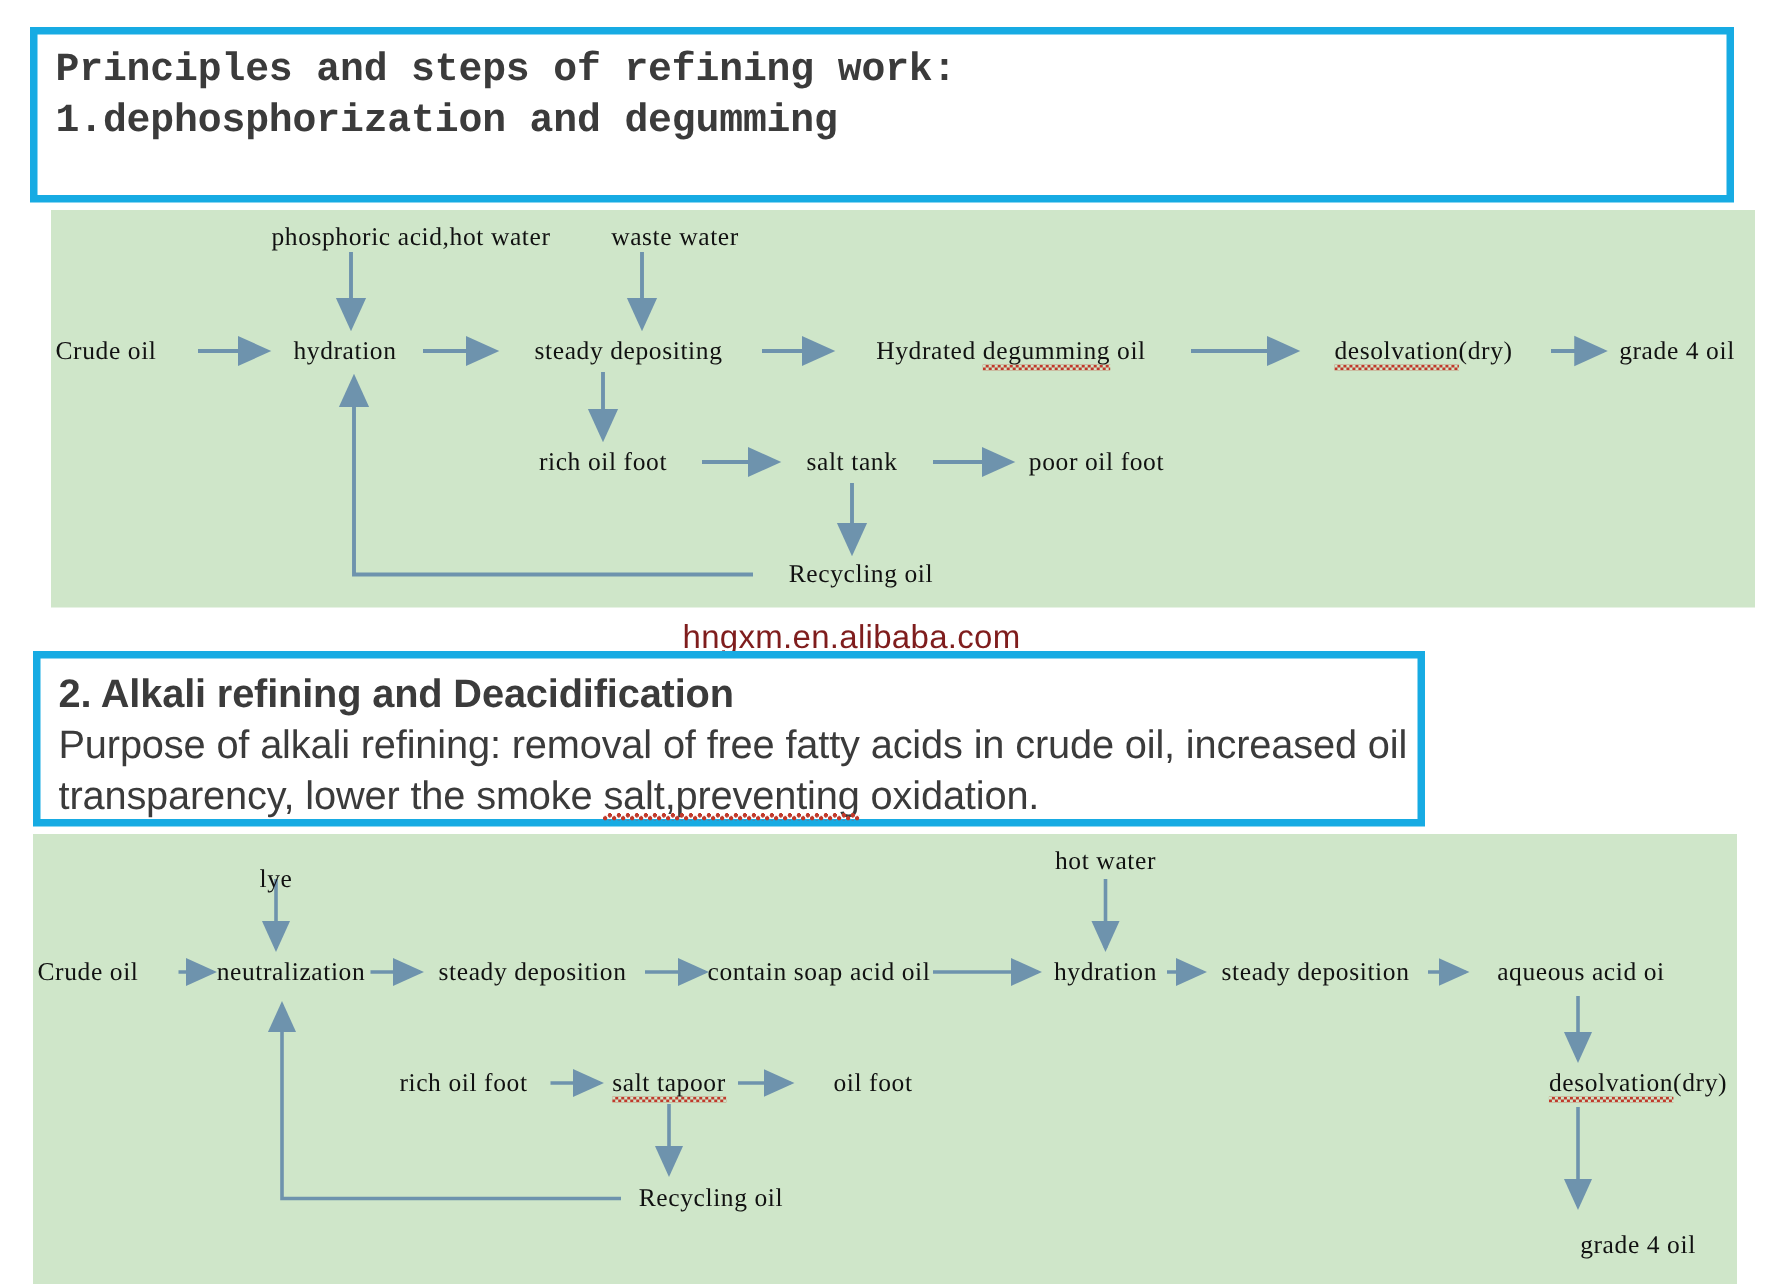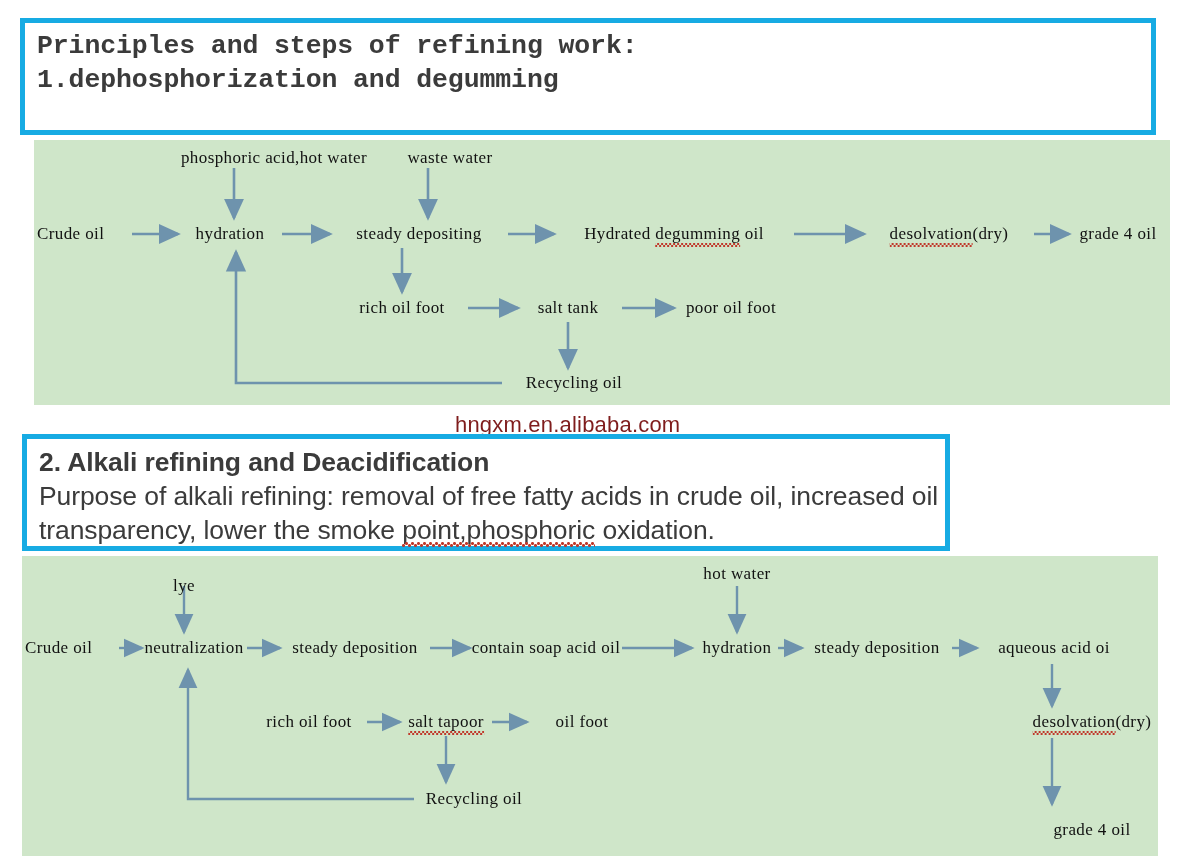"point,phosphoric" span.sq { text: point,phosphoric -> salt,preventing }
